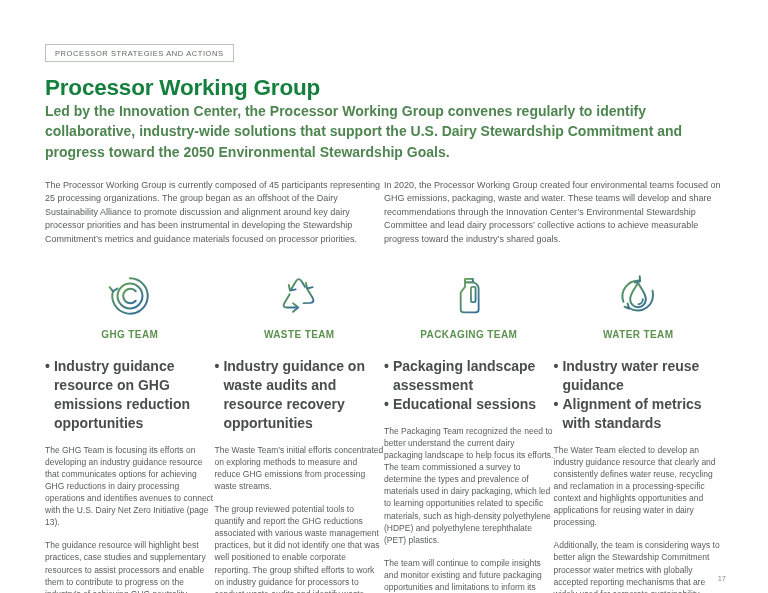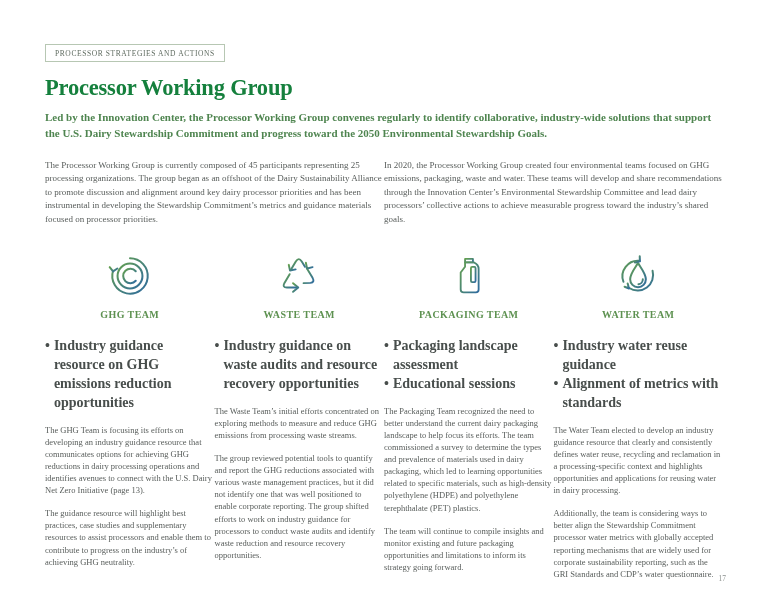"PROCESSOR STRATEGIES AND ACTIONS" .page { font-family: Liberation Serif, serif -> none }
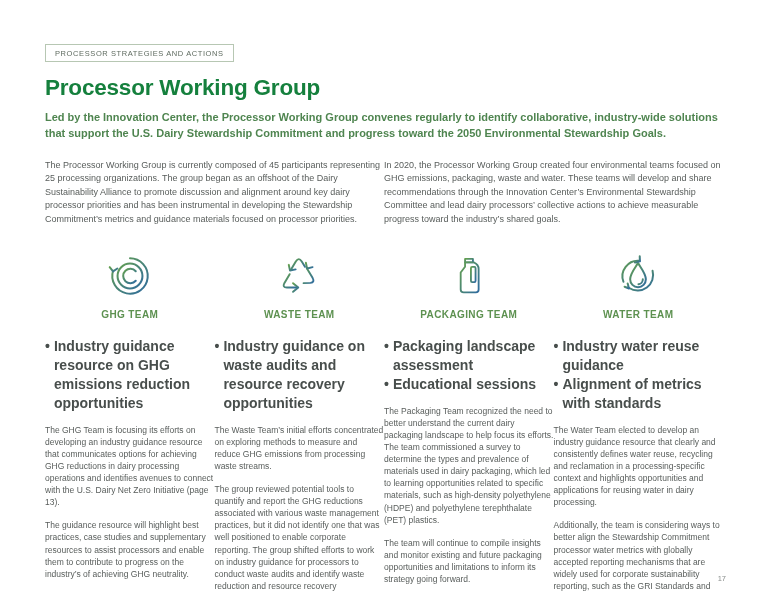"Led by the Innovation Center," .subtitle { font-size: 11px -> 14px; margin-top: 9px -> none }
